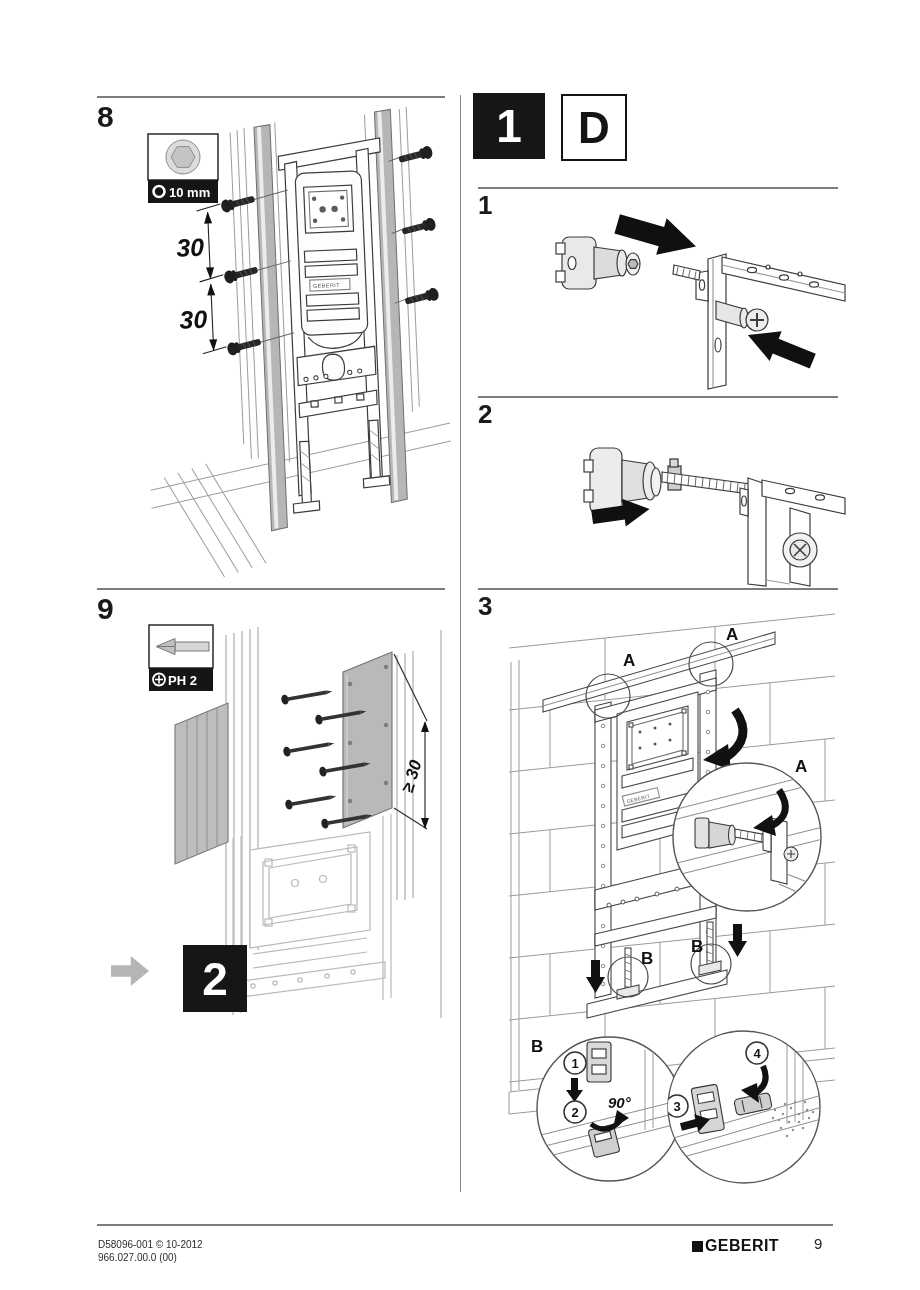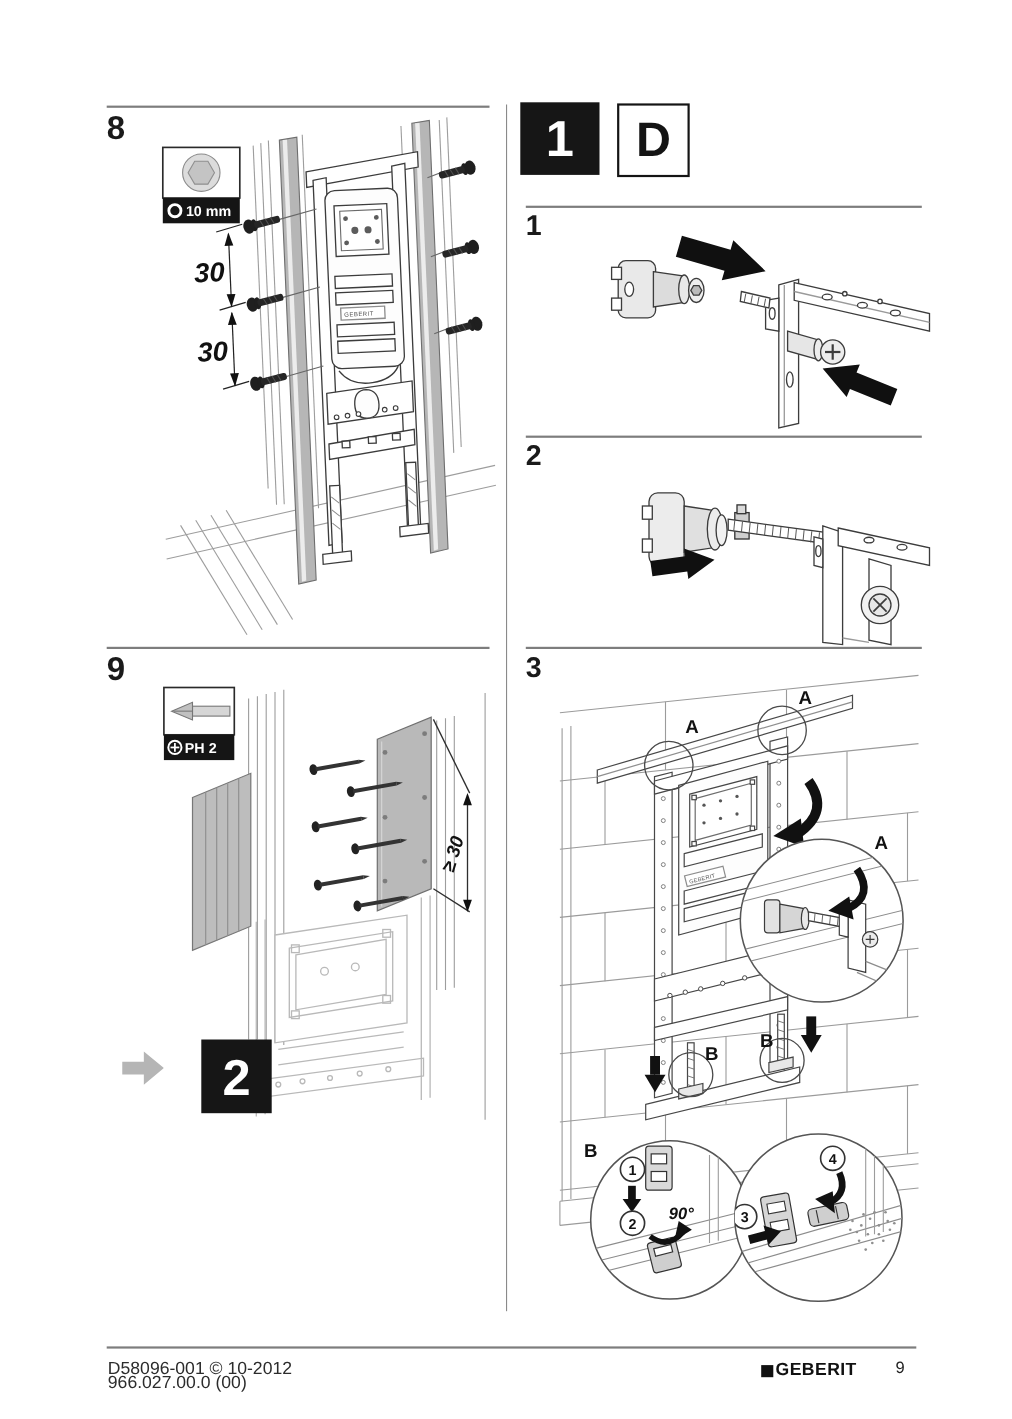"D58096-001 © 10-2012" .footer-text { font-size: 16px -> 10px }
